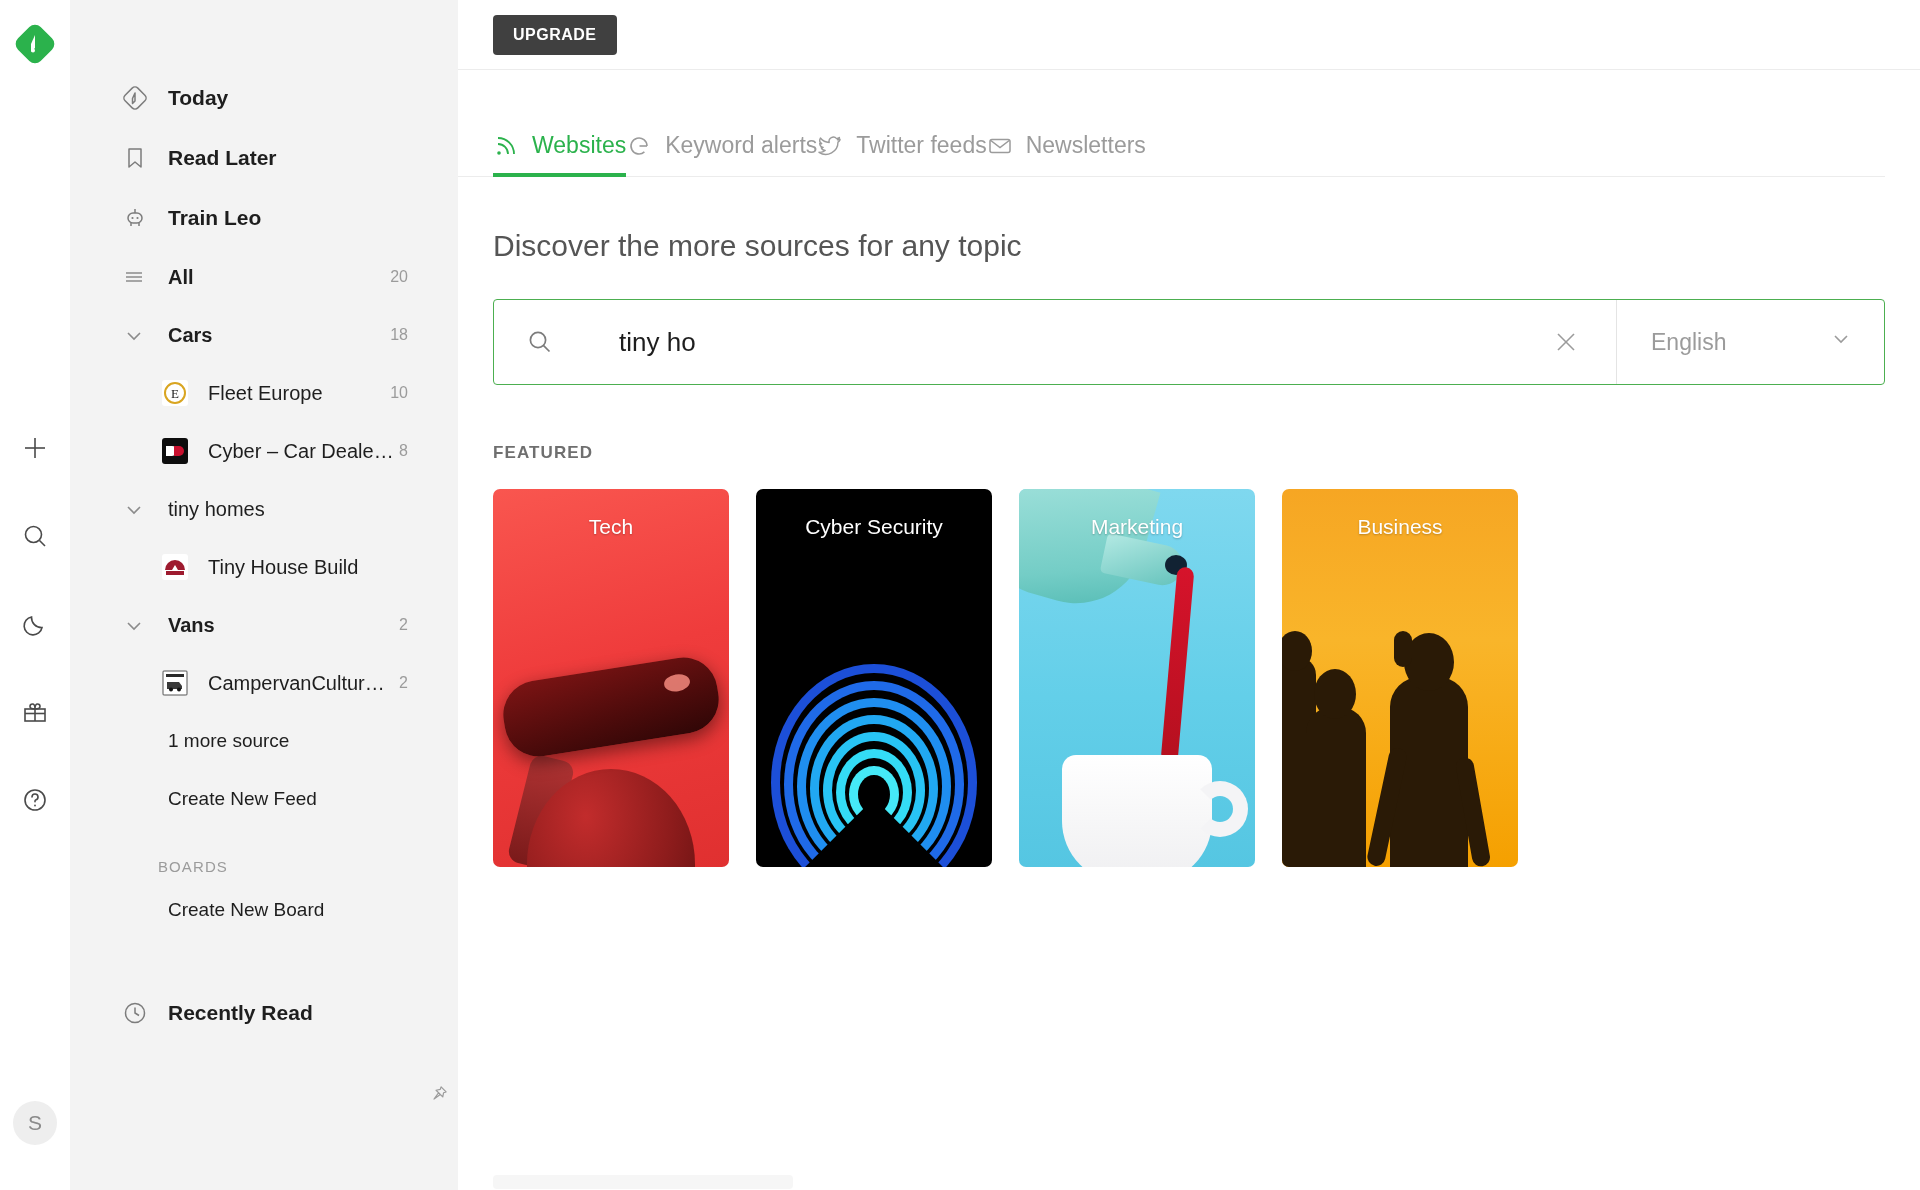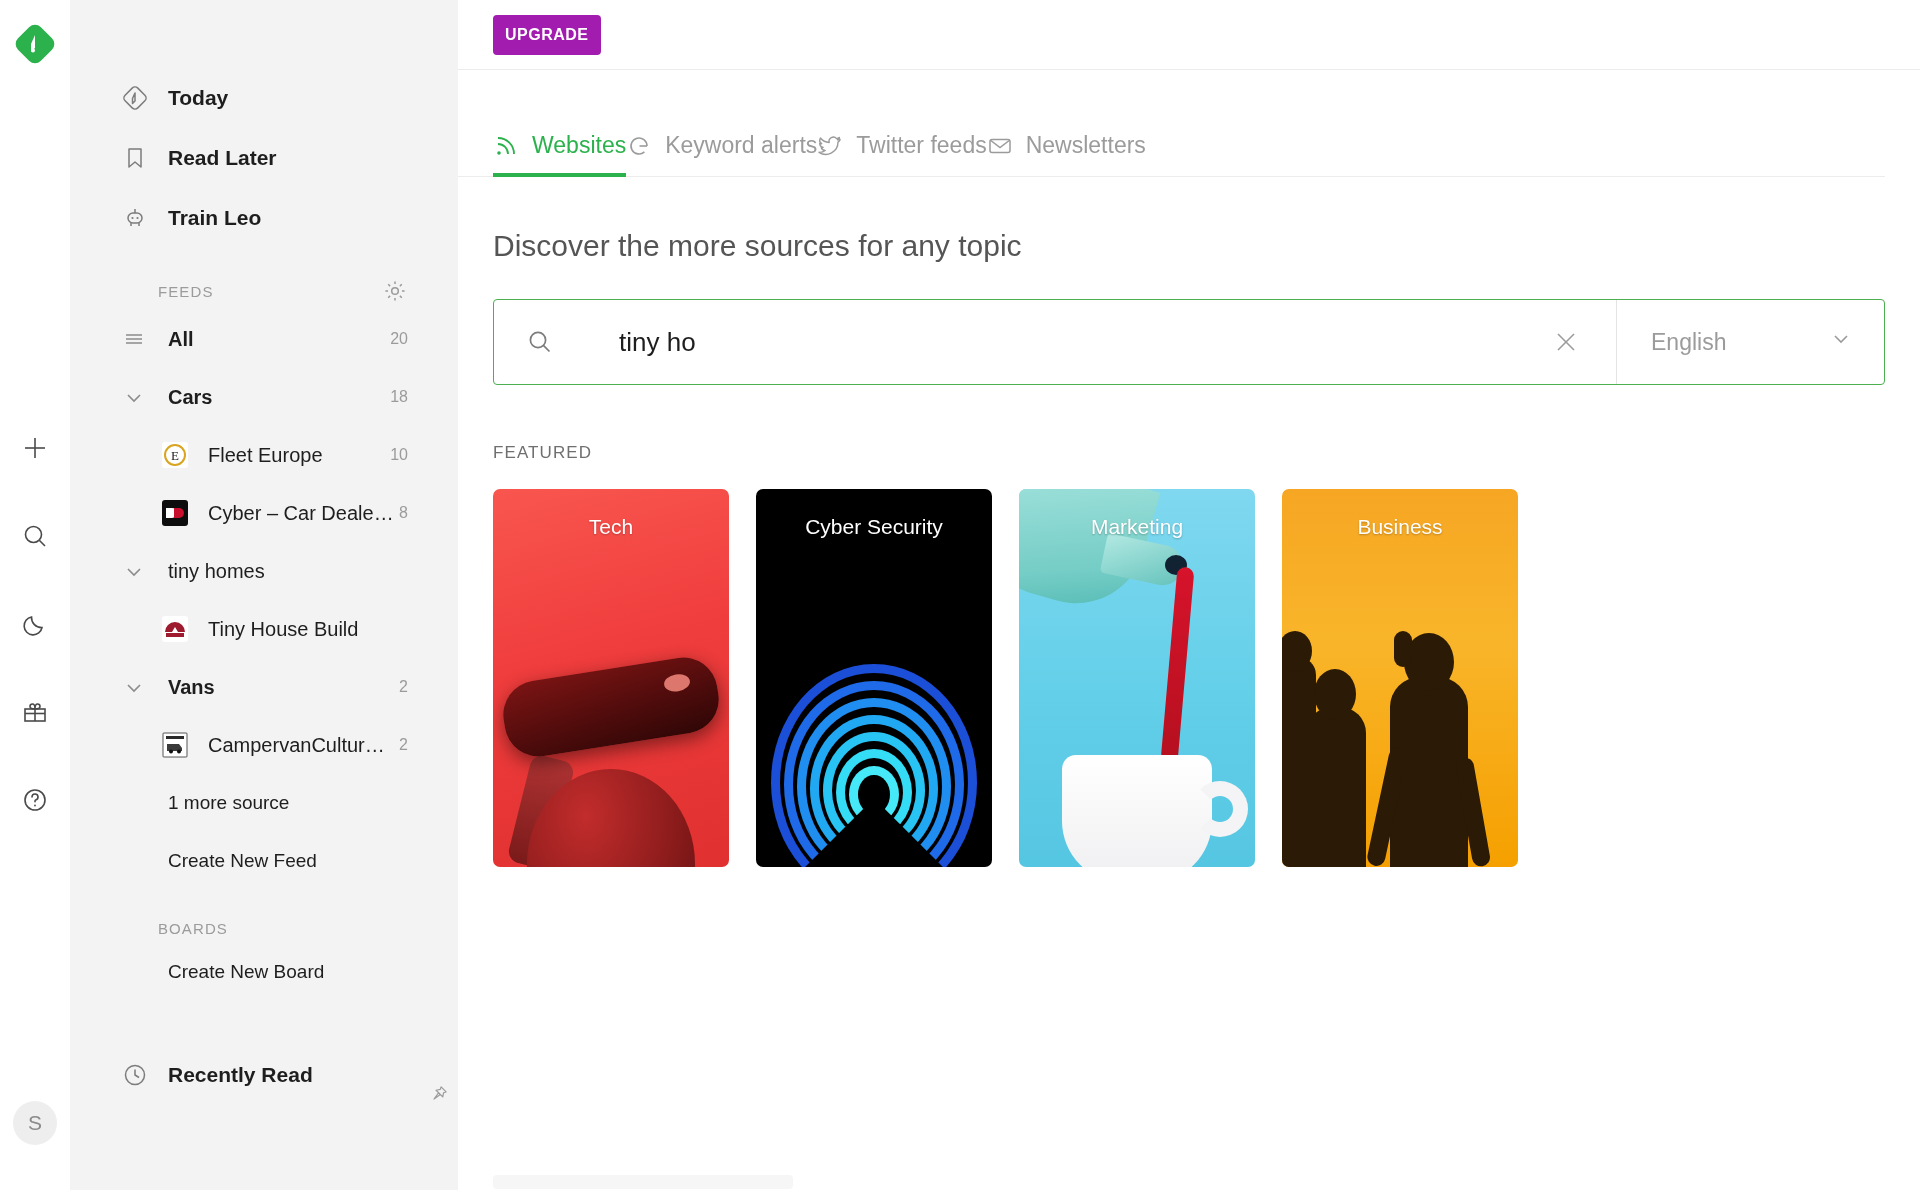"UPGRADE" .upgrade-btn { background: #a21caf -> #404040; padding: 11px 12px -> 11px 20px }
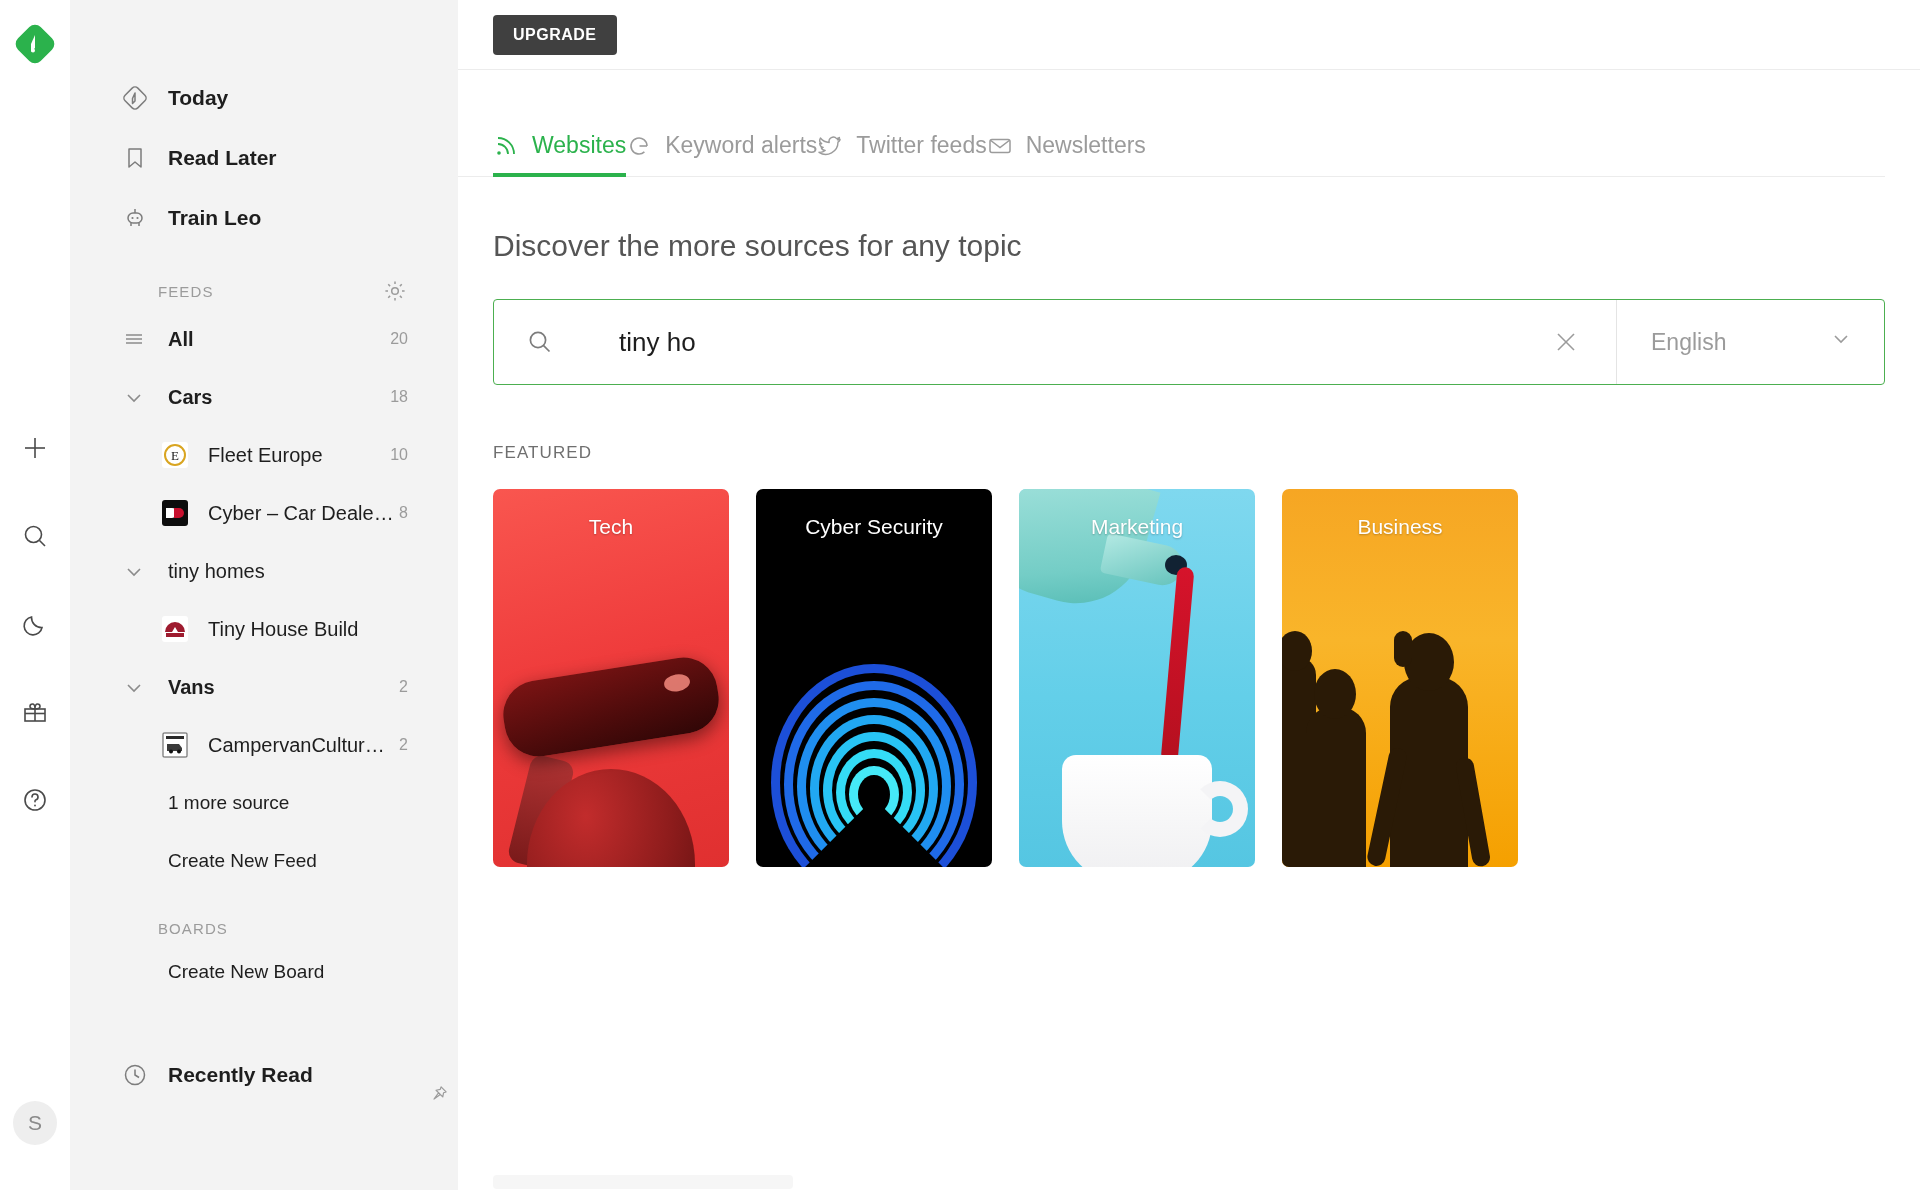"FEEDS" div.section-head { html: <div> <span>FEEDS</span> <span> <svg> <circle></circle> <path></path> </svg> </span> </div> -> none }
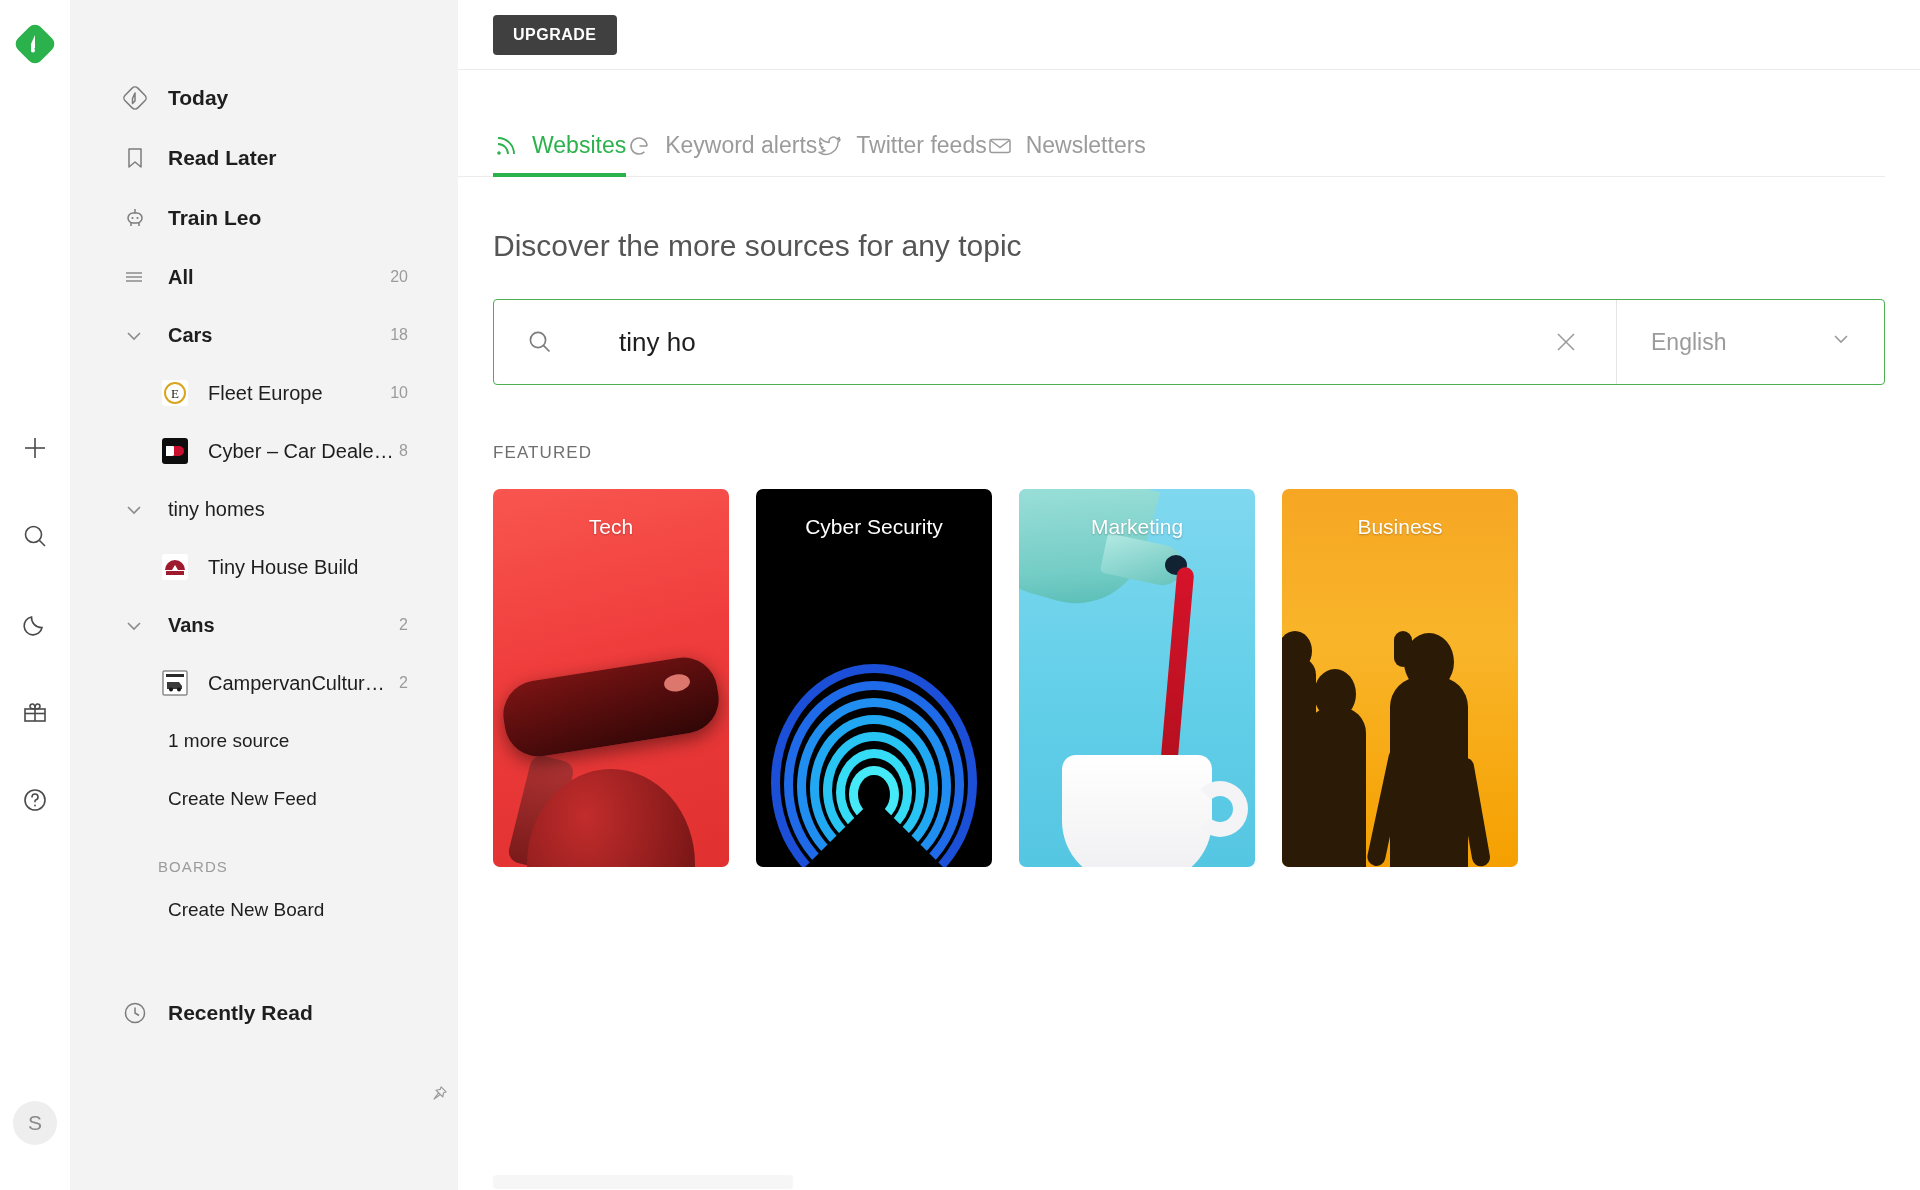"FEATURED" .featured-label { font-weight: normal -> bold }
